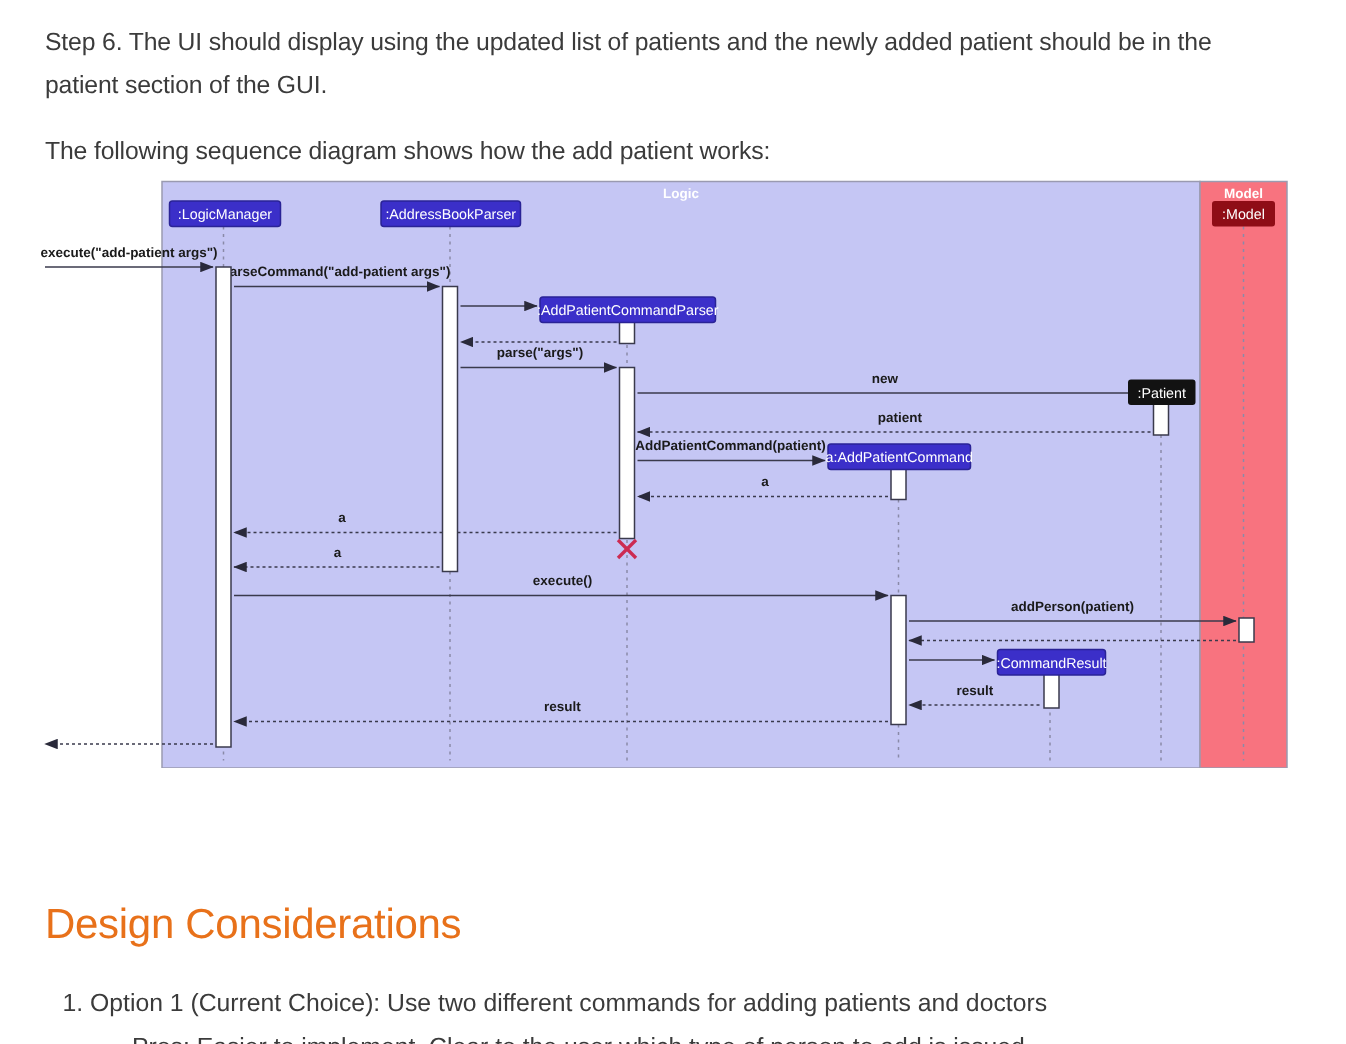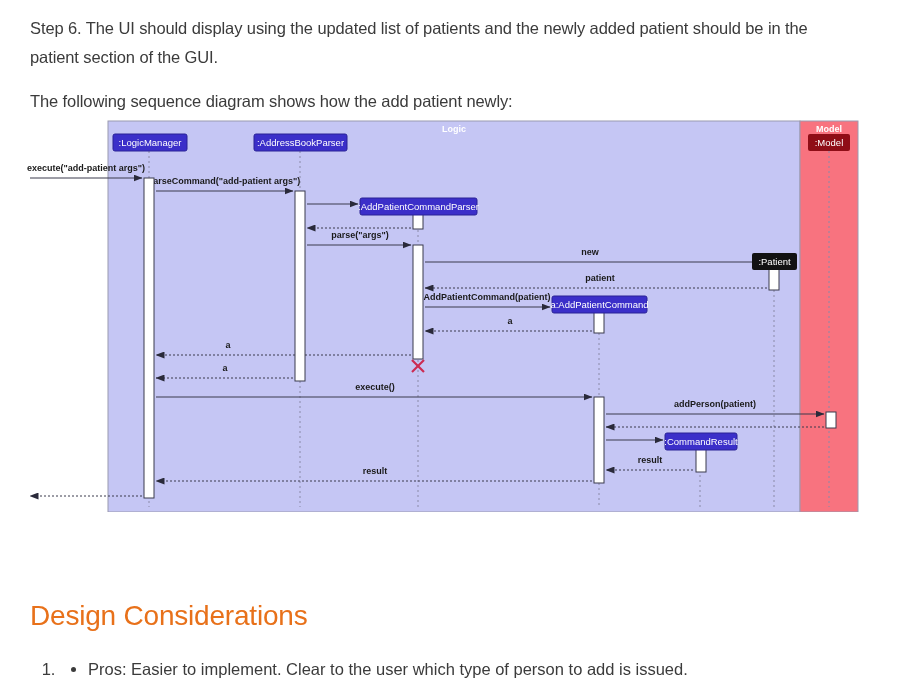"The following sequence diagram shows" div.para { text: newly -> works }
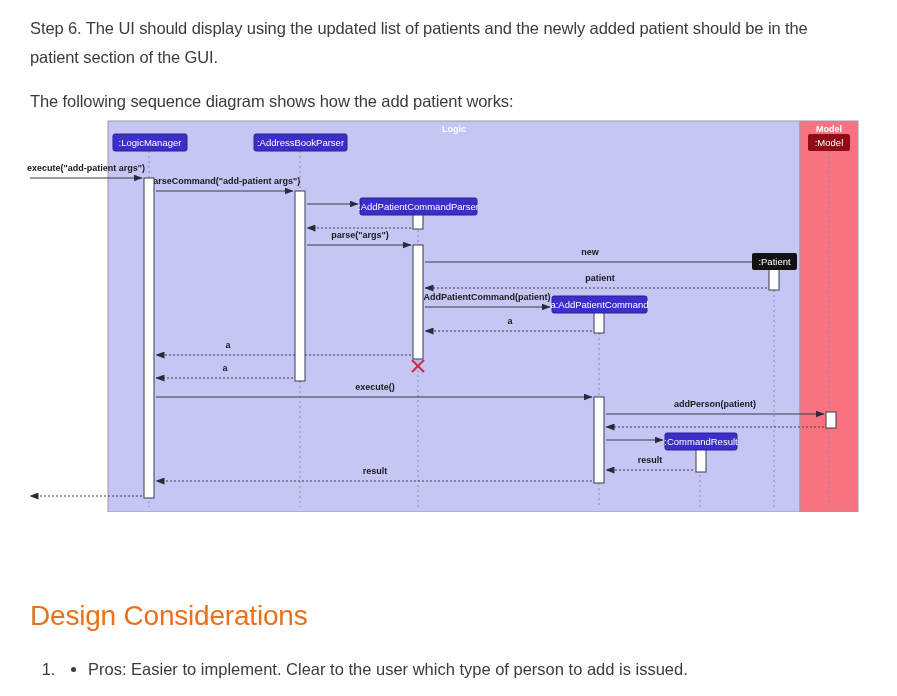"Option 1 (Current Choice): Use" span { html: none -> <span>Option 1 (Current Choice): Use two different commands for adding patients and doctors</span> }
